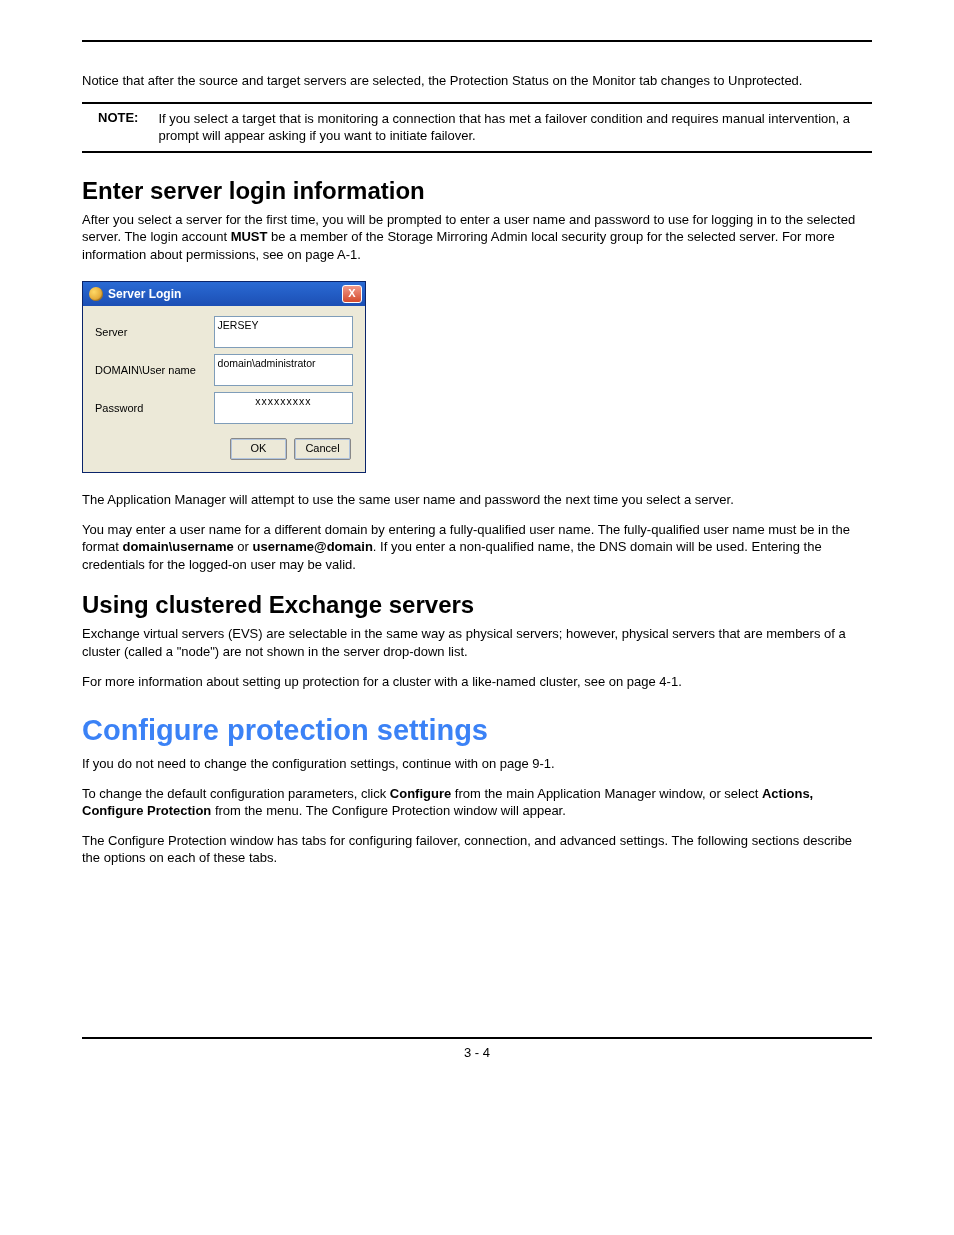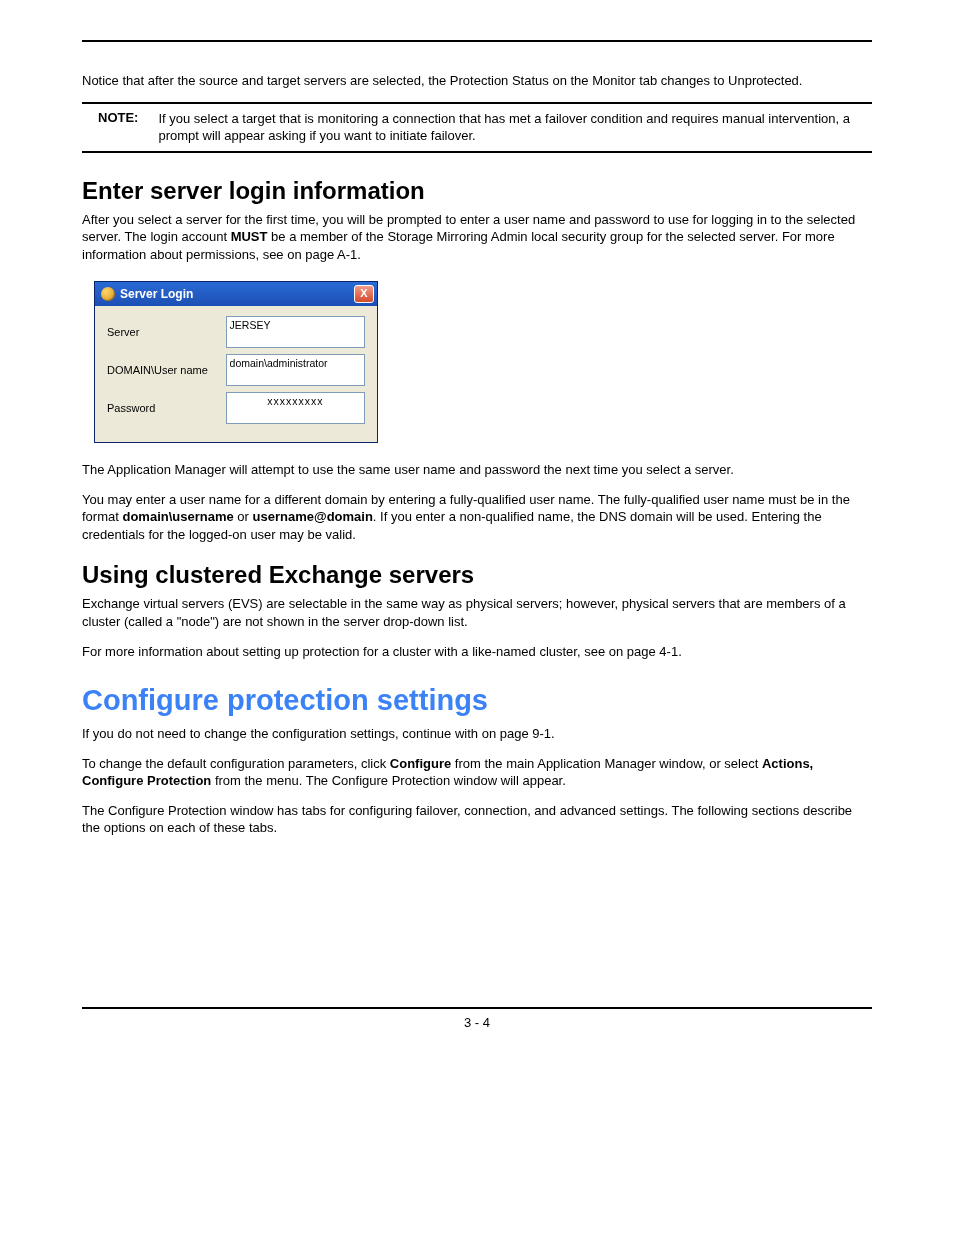"Server Login" .dialog-wrap { margin: 18px 0 18px 12px -> 18px 0 18px 0 }
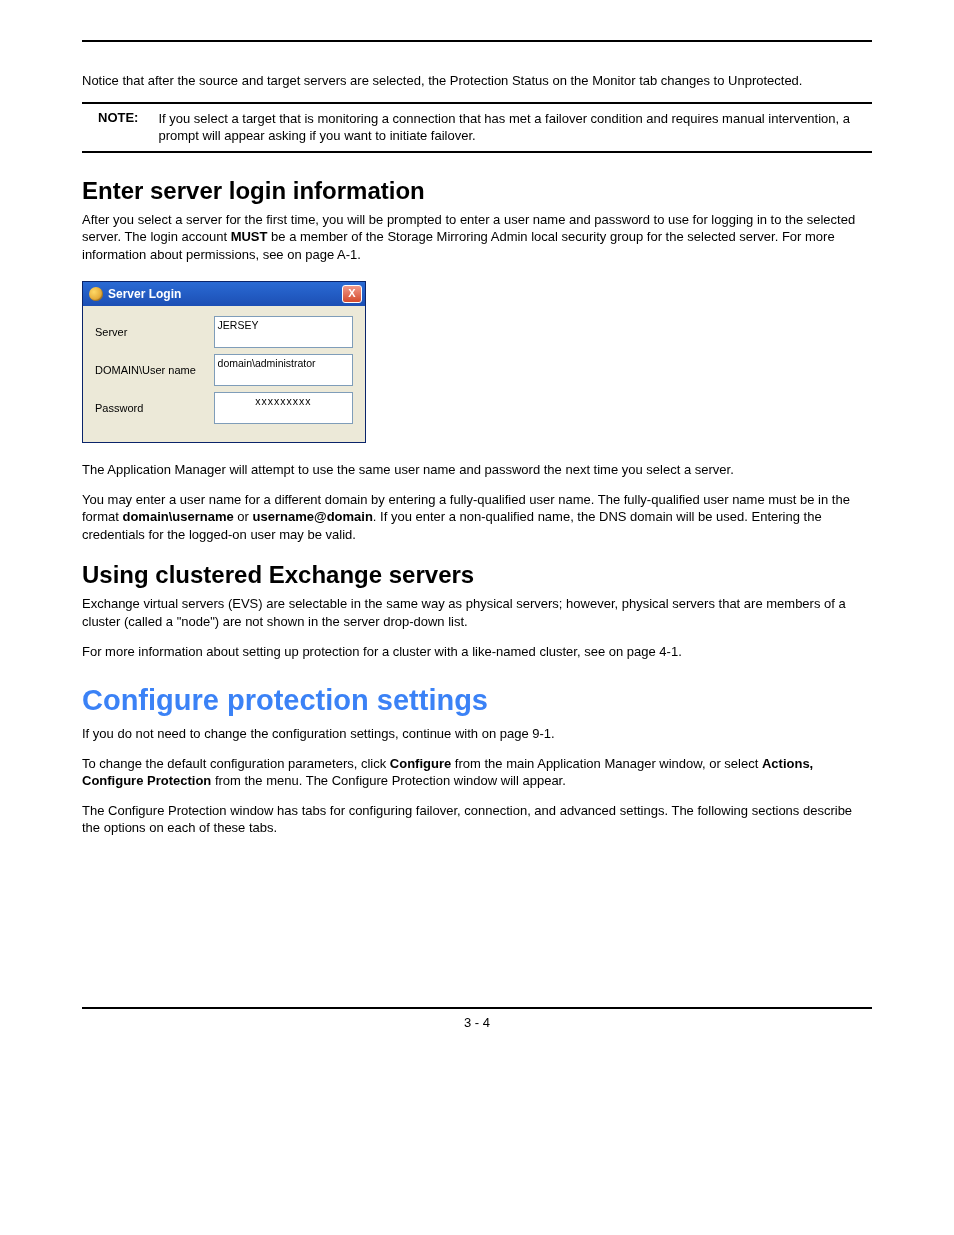"OK Cancel" div.btn-row { html: none -> <div> <span>OK</span> <span>Cancel</span> </div> }
